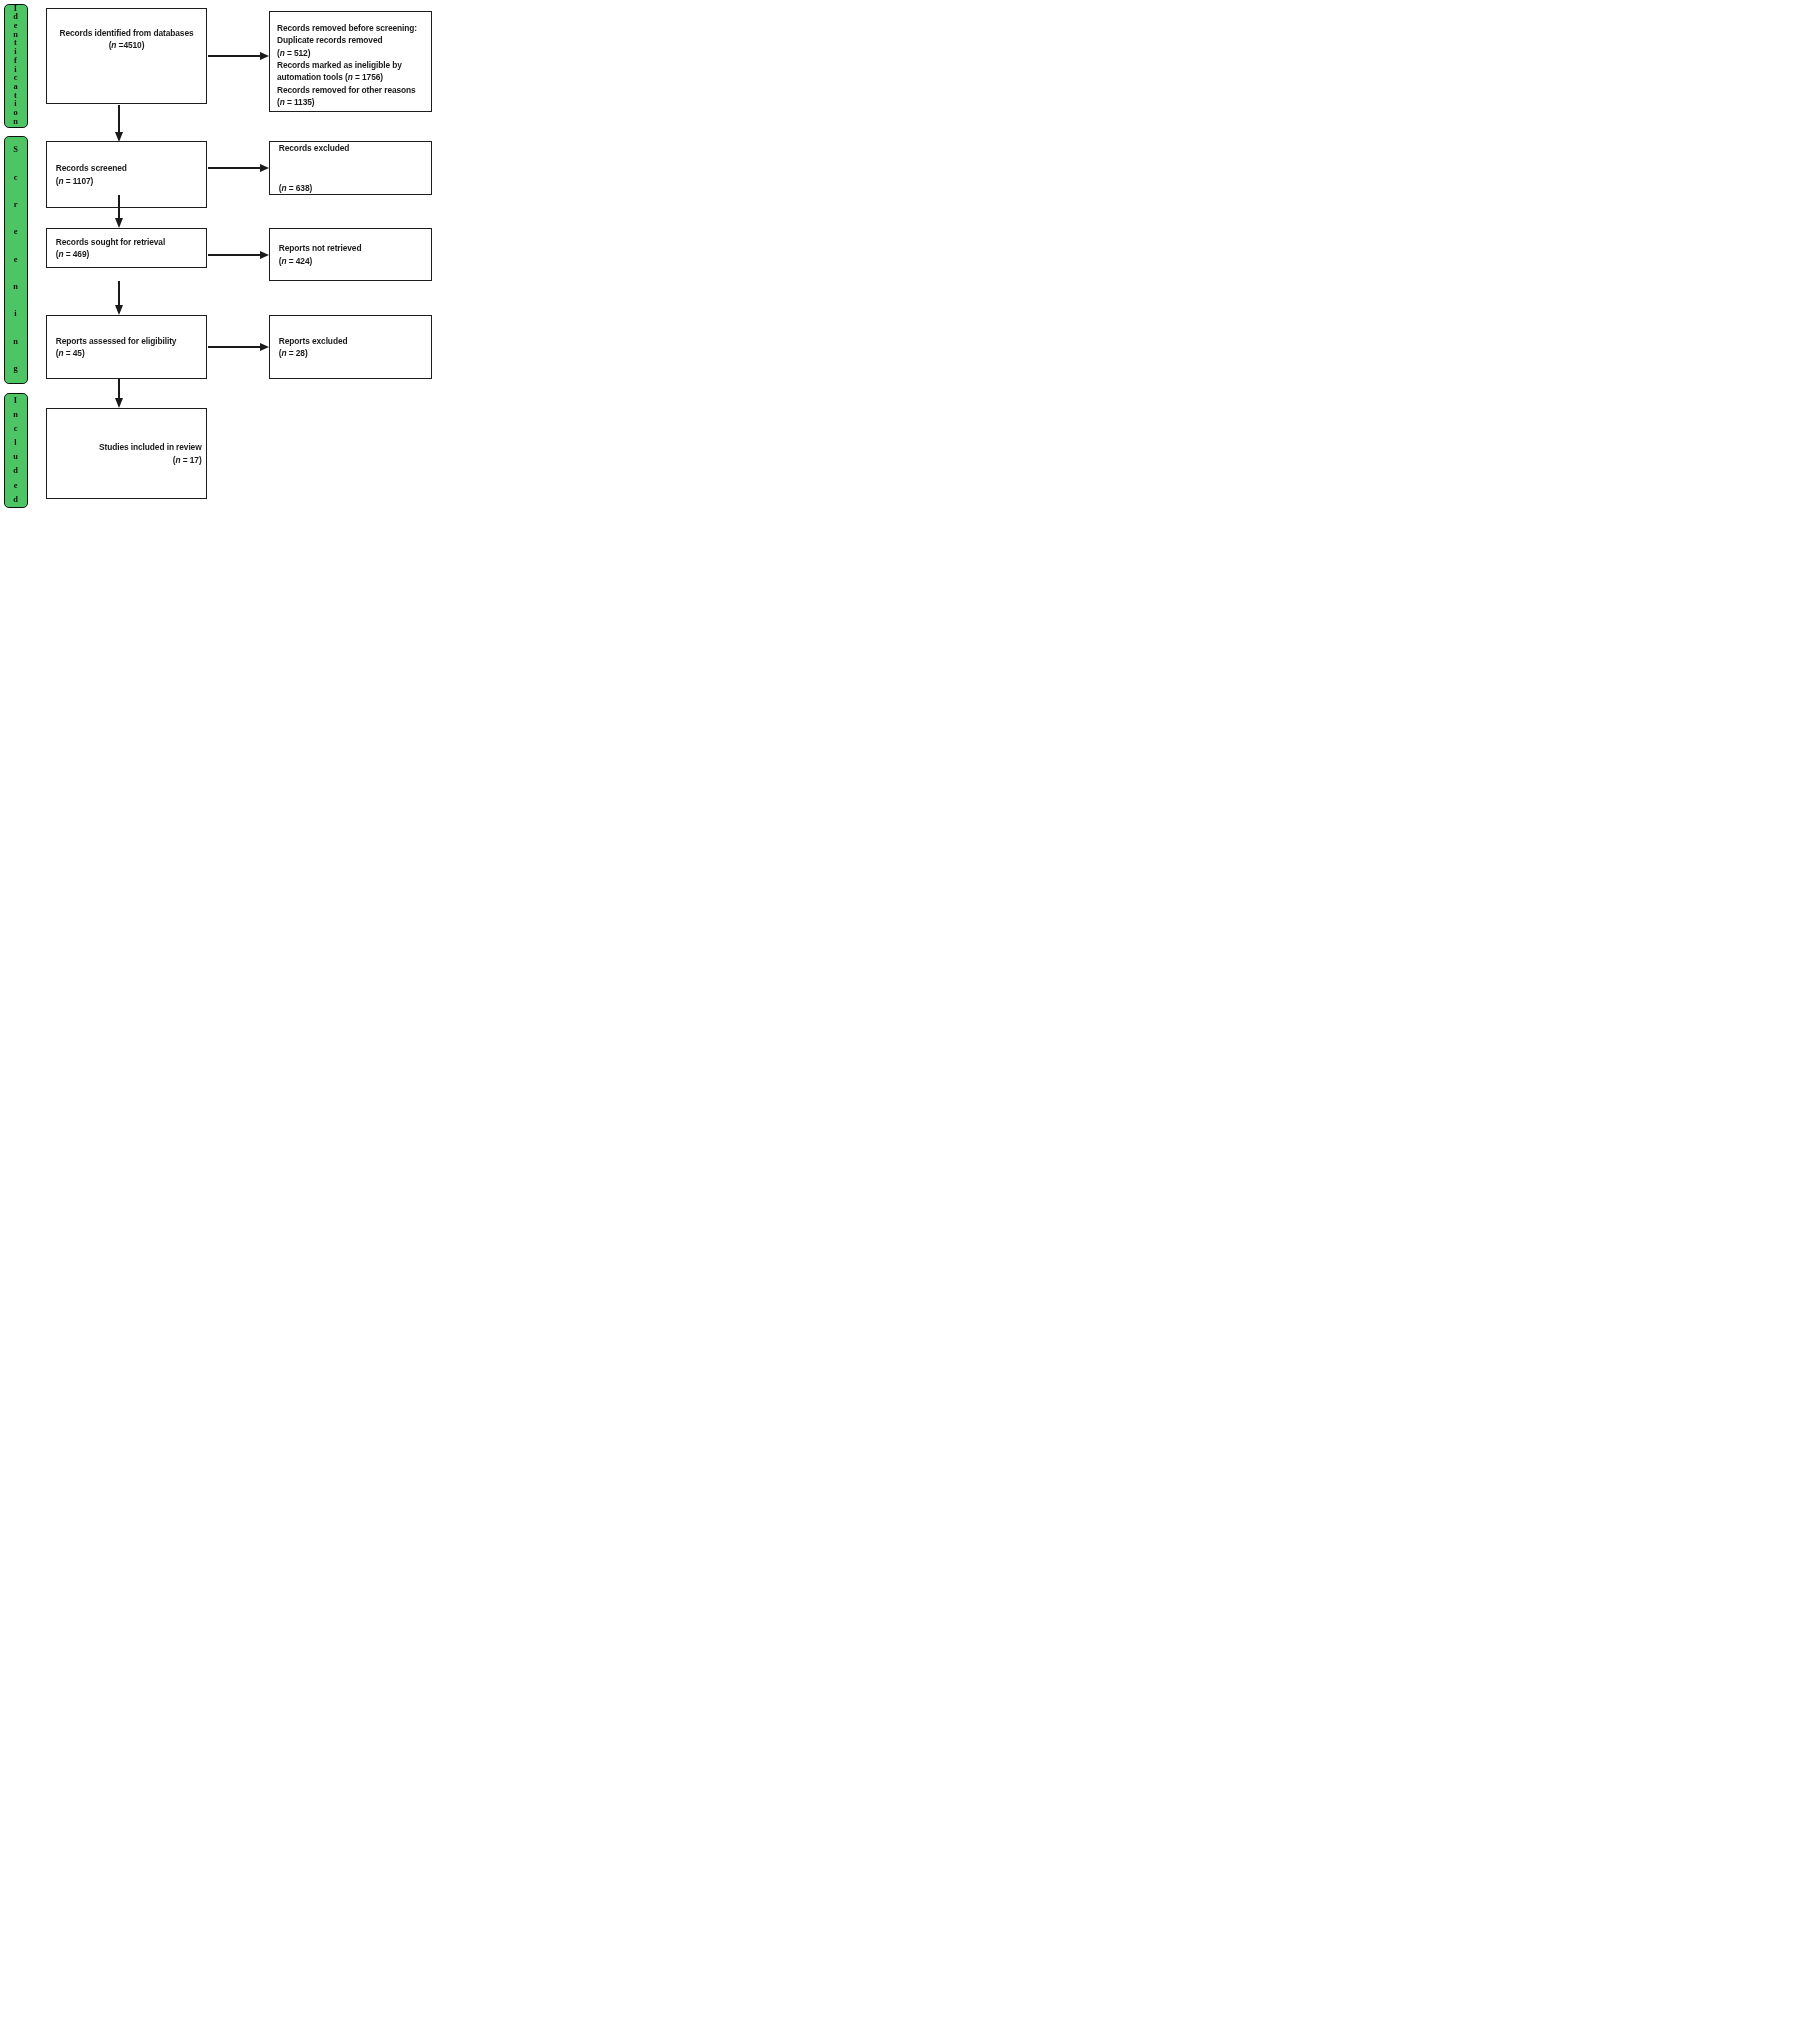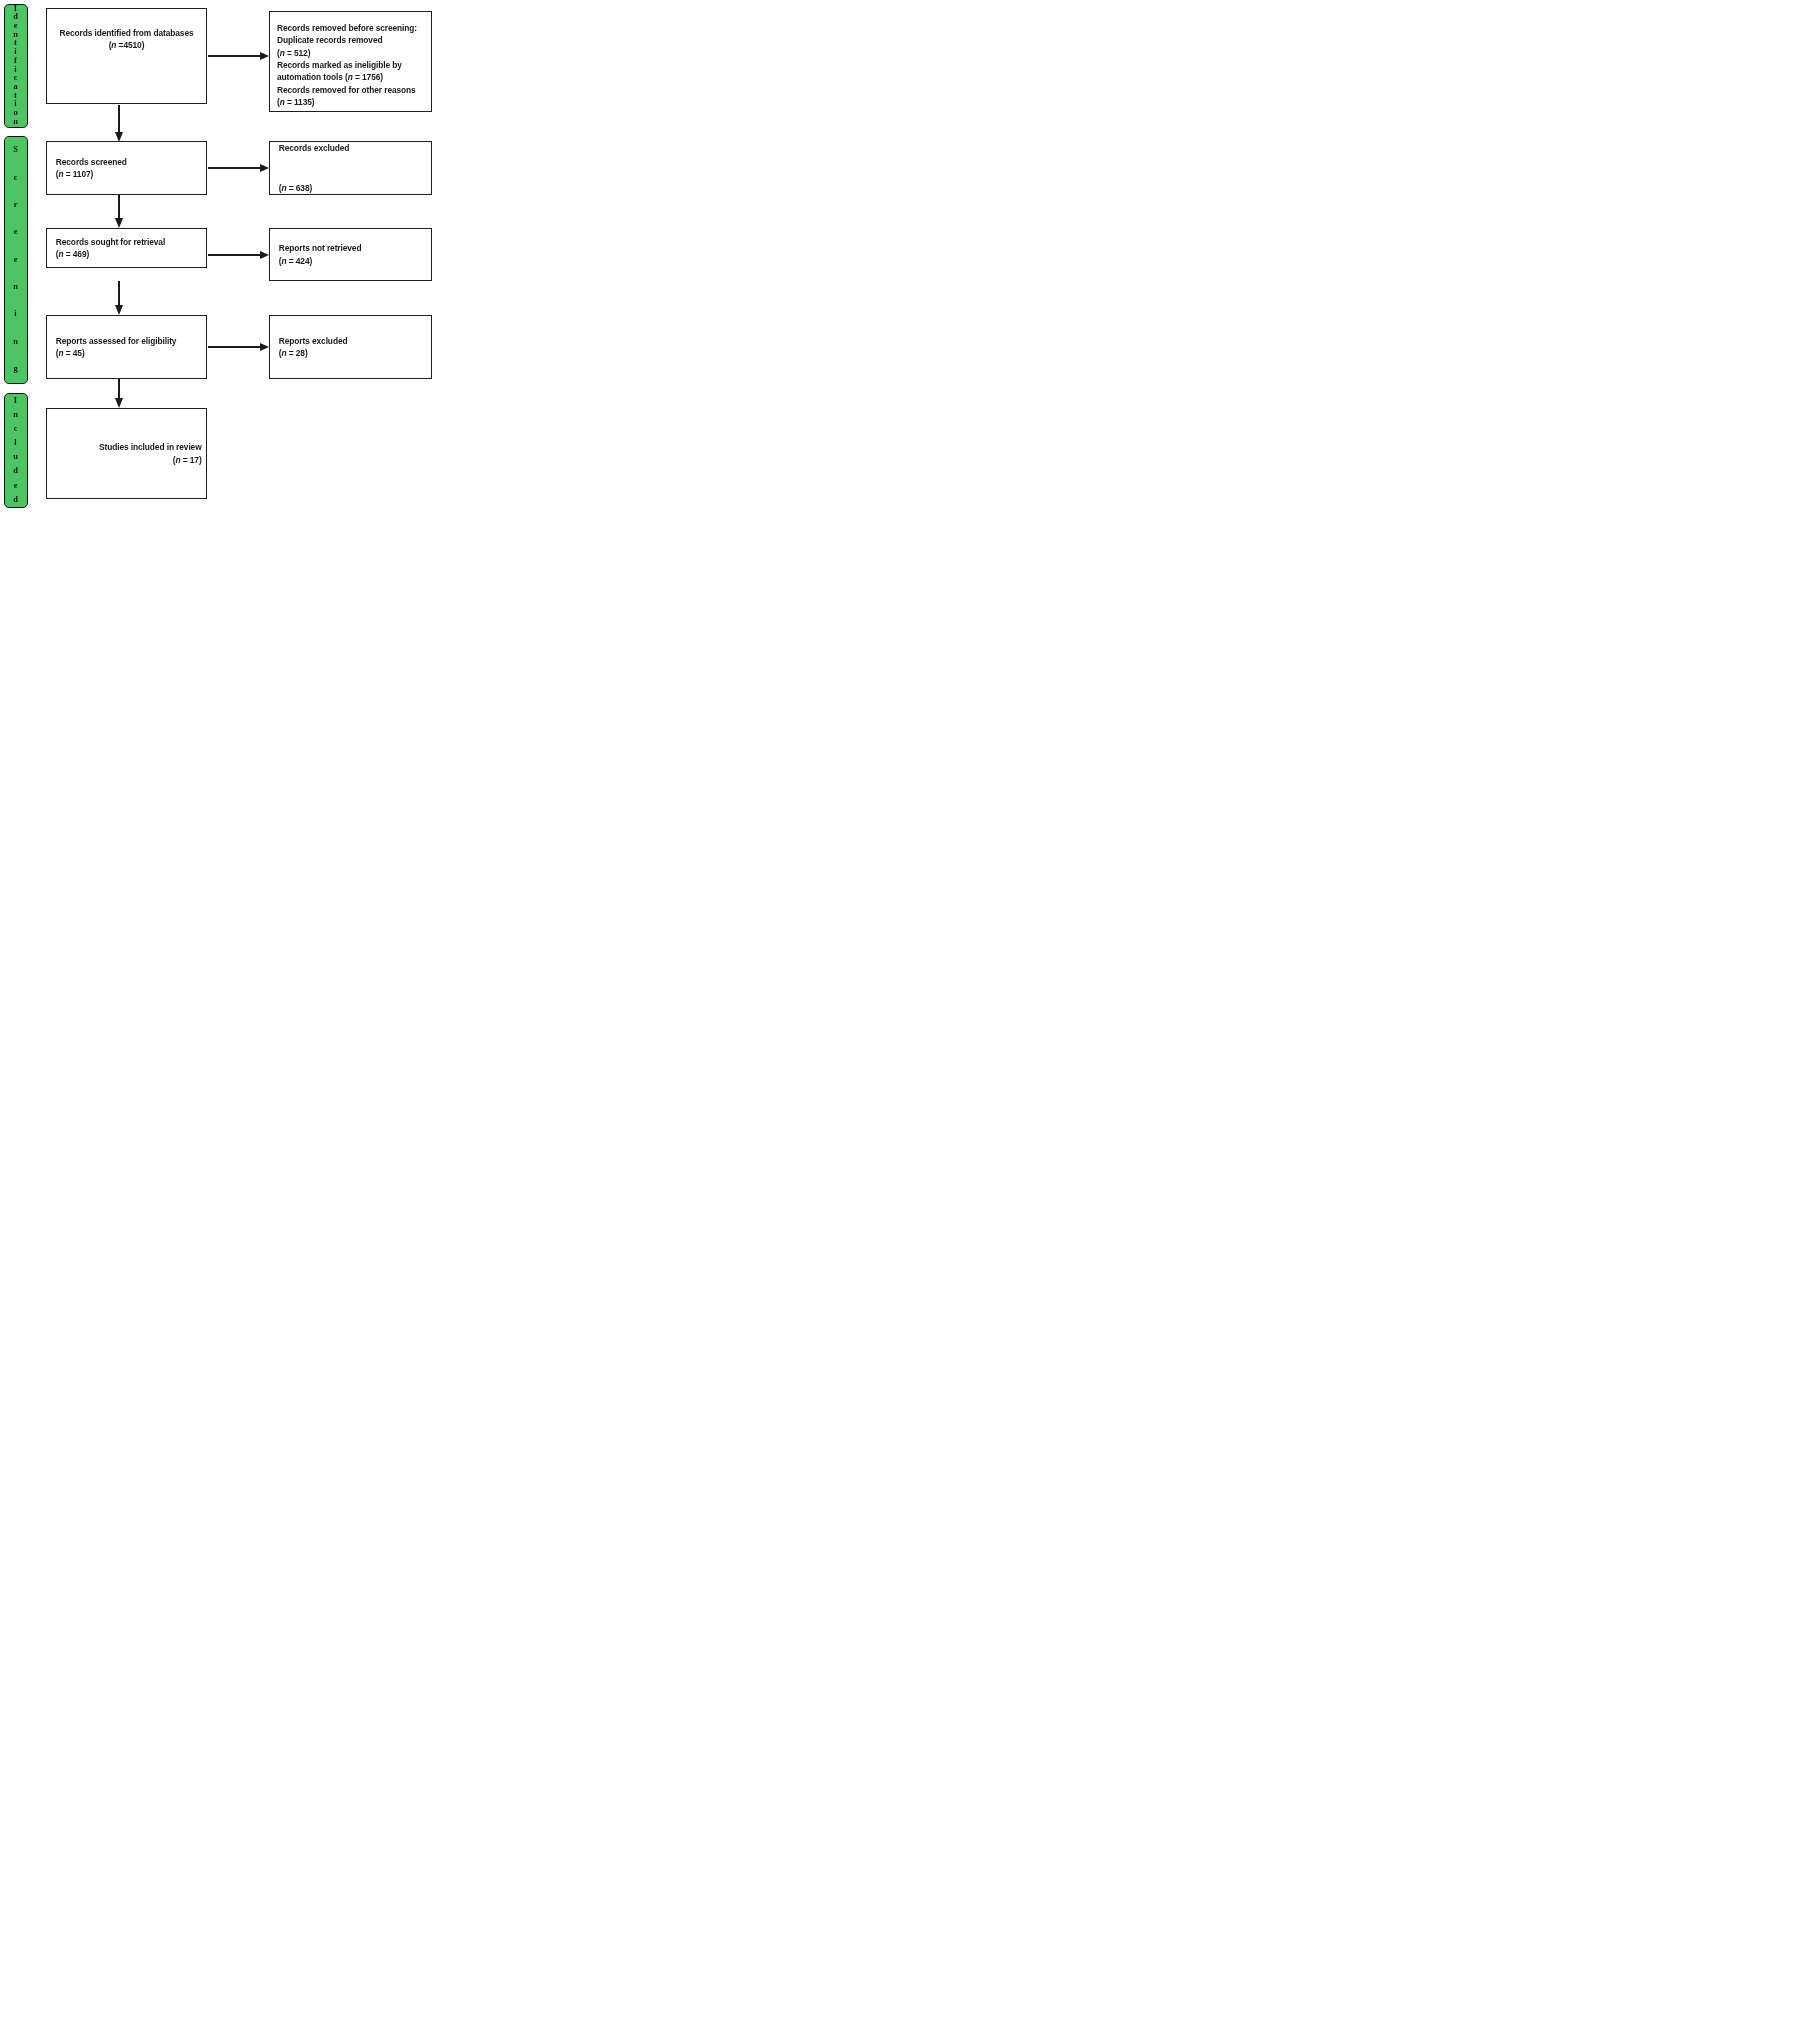"Records screened" #box-screened { height: 54px -> 67px }
